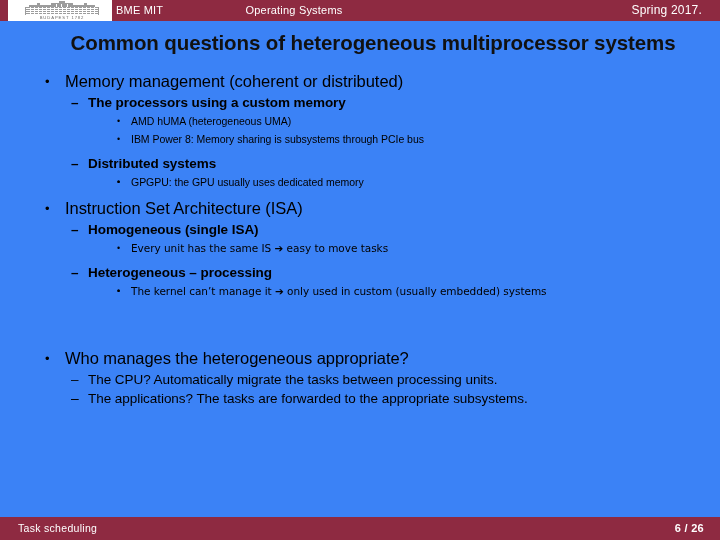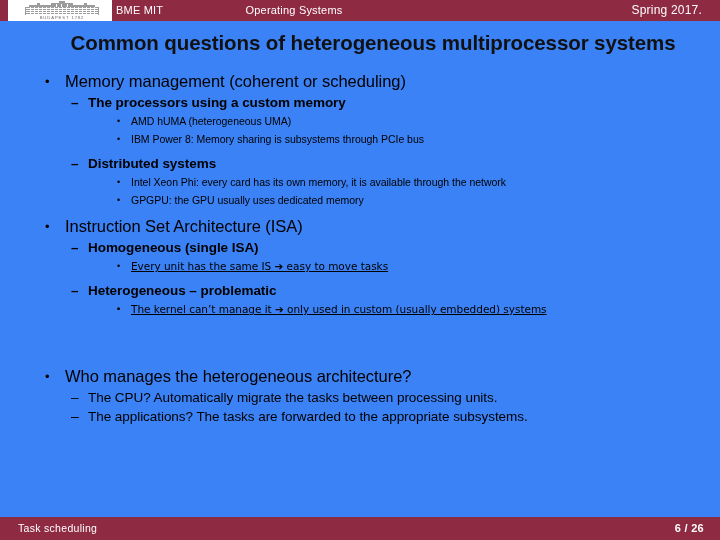"Memory management (coherent or" span { text: scheduling -> distributed }
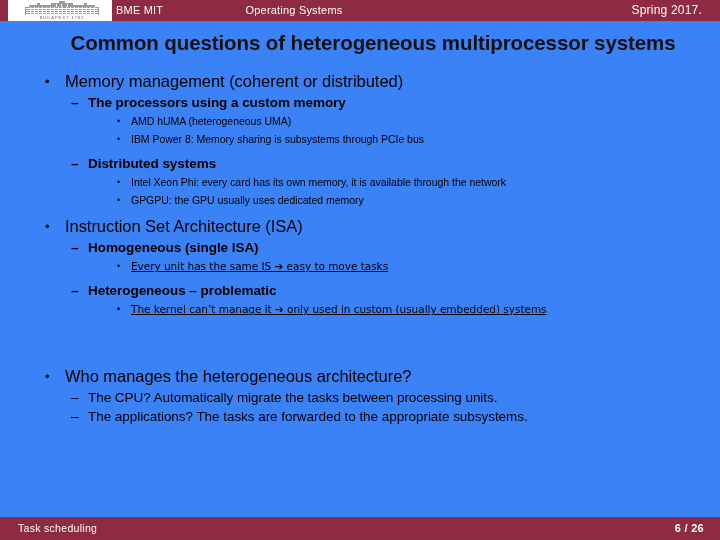"Intel Xeon Phi: every card" span { html: <span>Intel Xeon Phi: every card has its own memory, it is available through the network</span> -> none }
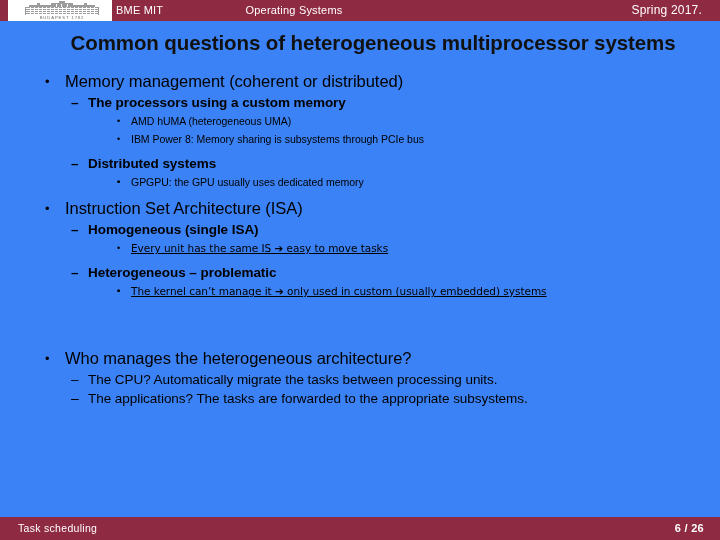"Every unit has the same" .arrow { text-decoration: underline -> none }
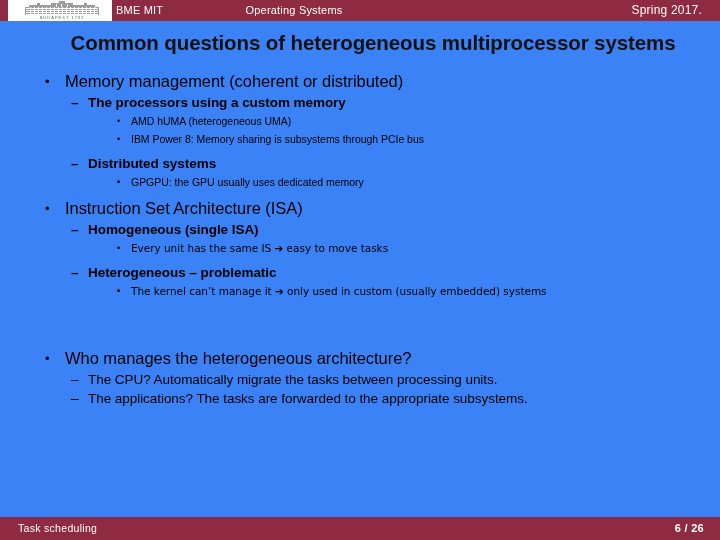"Heterogeneous – problematic" span { text: problematic -> processing }
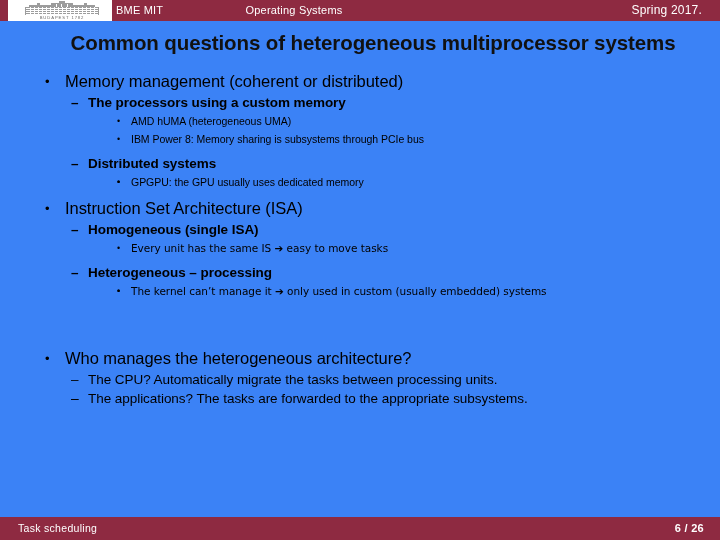"Who manages the heterogeneous" span { text: architecture -> appropriate }
